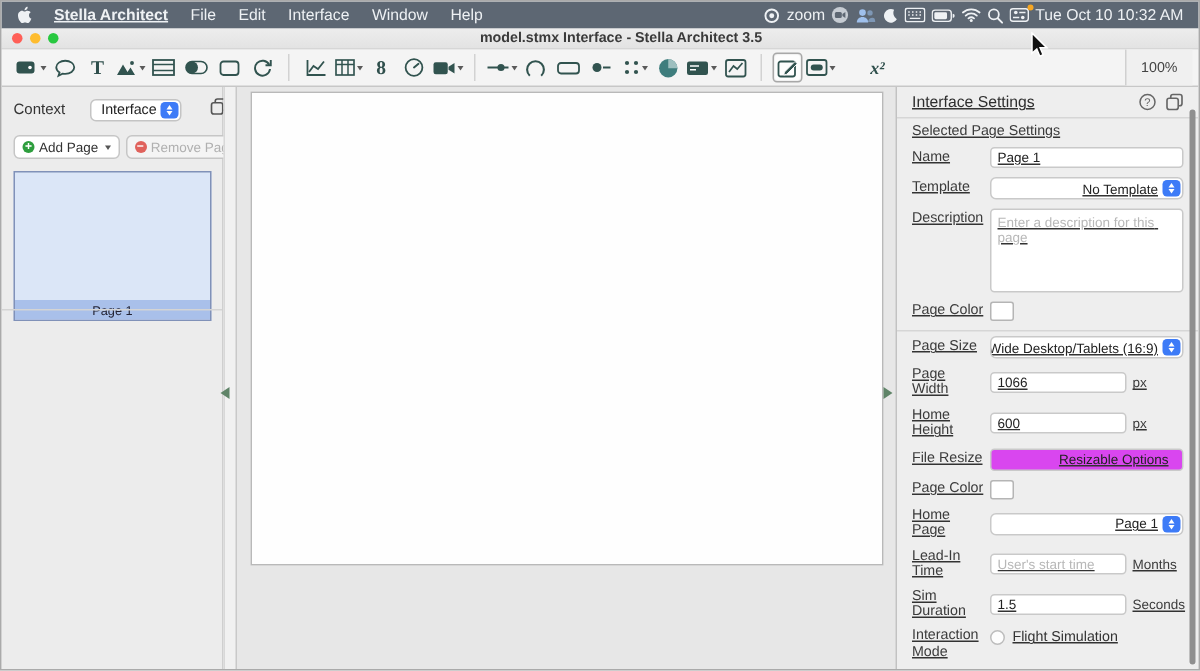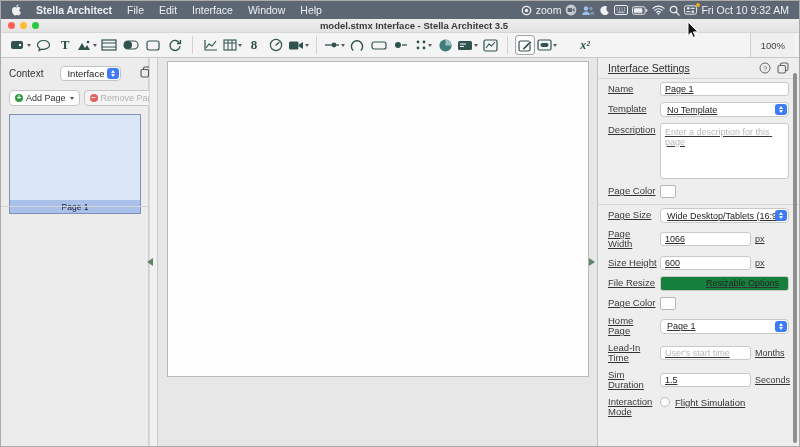"Stella Architect" .menubar .menu-item.appname { text-decoration: none -> underline }
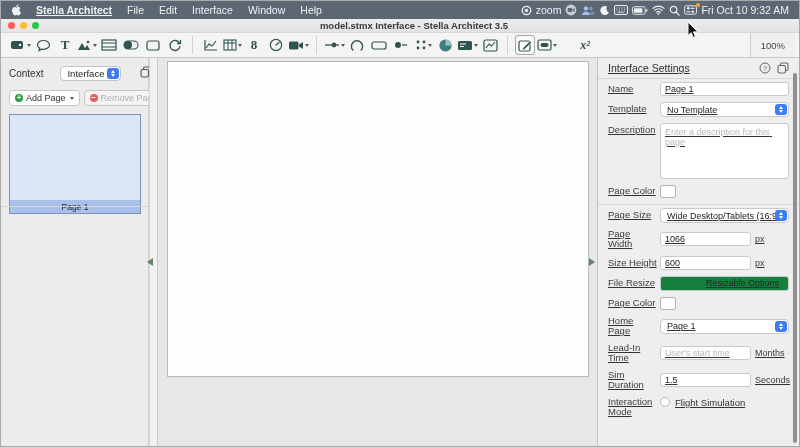"Fri Oct 10 9:32 AM" span.clock { text: Fri Oct 10 9:32 -> Tue Oct 10 10:32 }
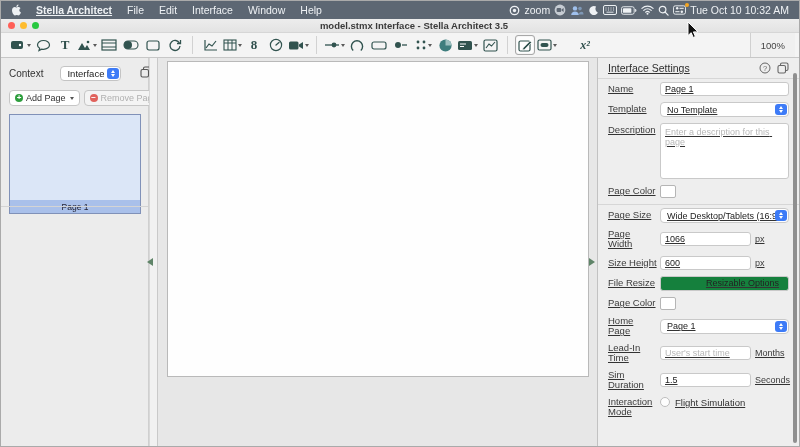"Selected Page Settings" div.sec-title { html: none -> <div>Selected Page Settings</div> }
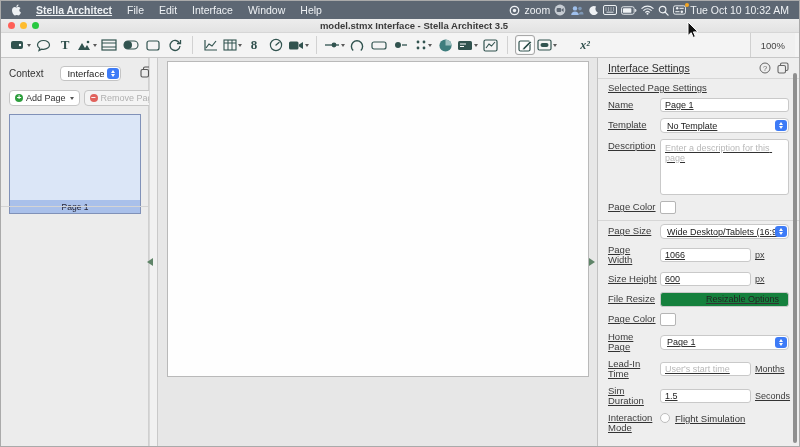"No Template" .dd { justify-content: none -> flex-end }
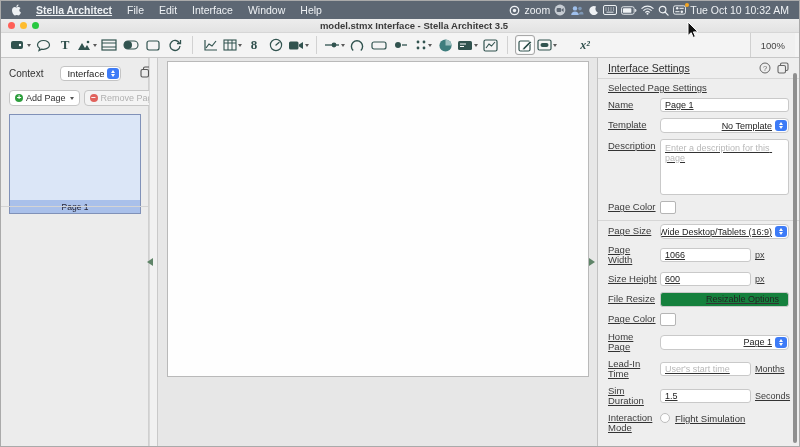"Size Height" span.flabel { text: Size -> Home }
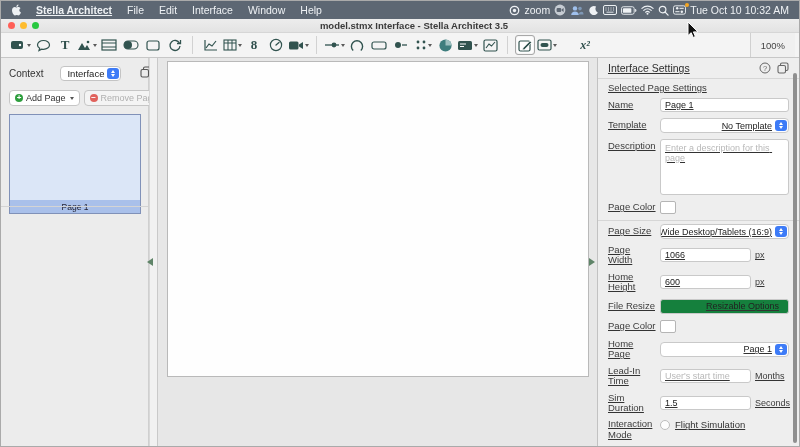"Resizable Options" .btn-like { background: #15803d -> #d946ef }
